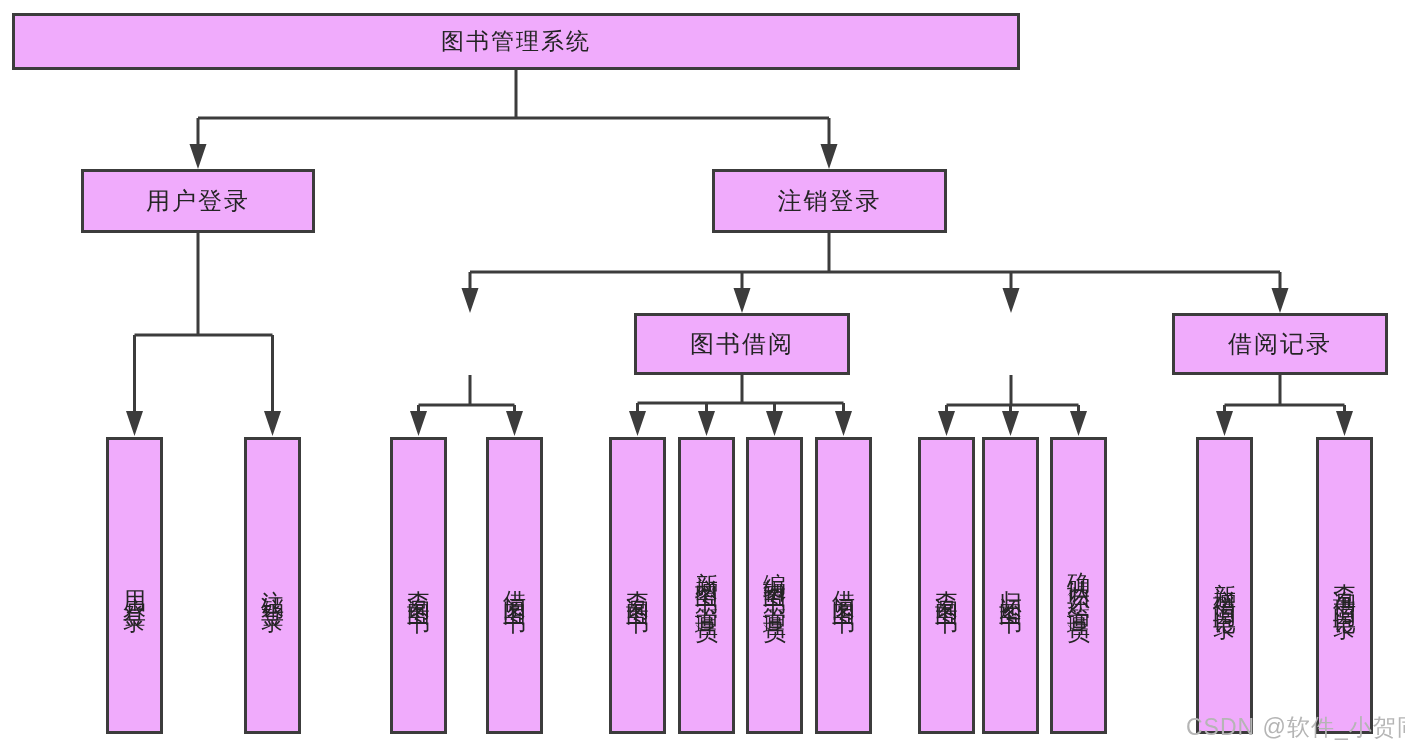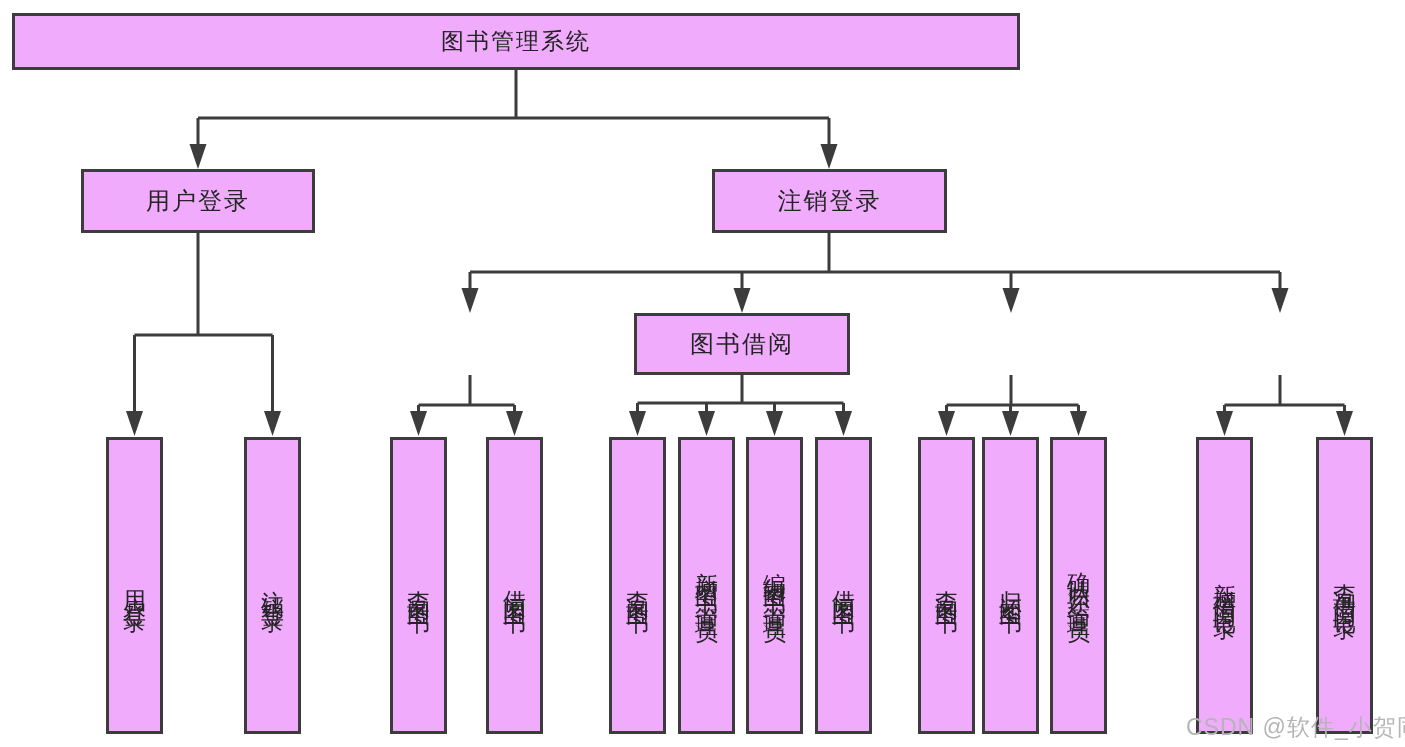"借阅记录" div.node { html: none -> <div> <span>借阅记录</span> </div> }
